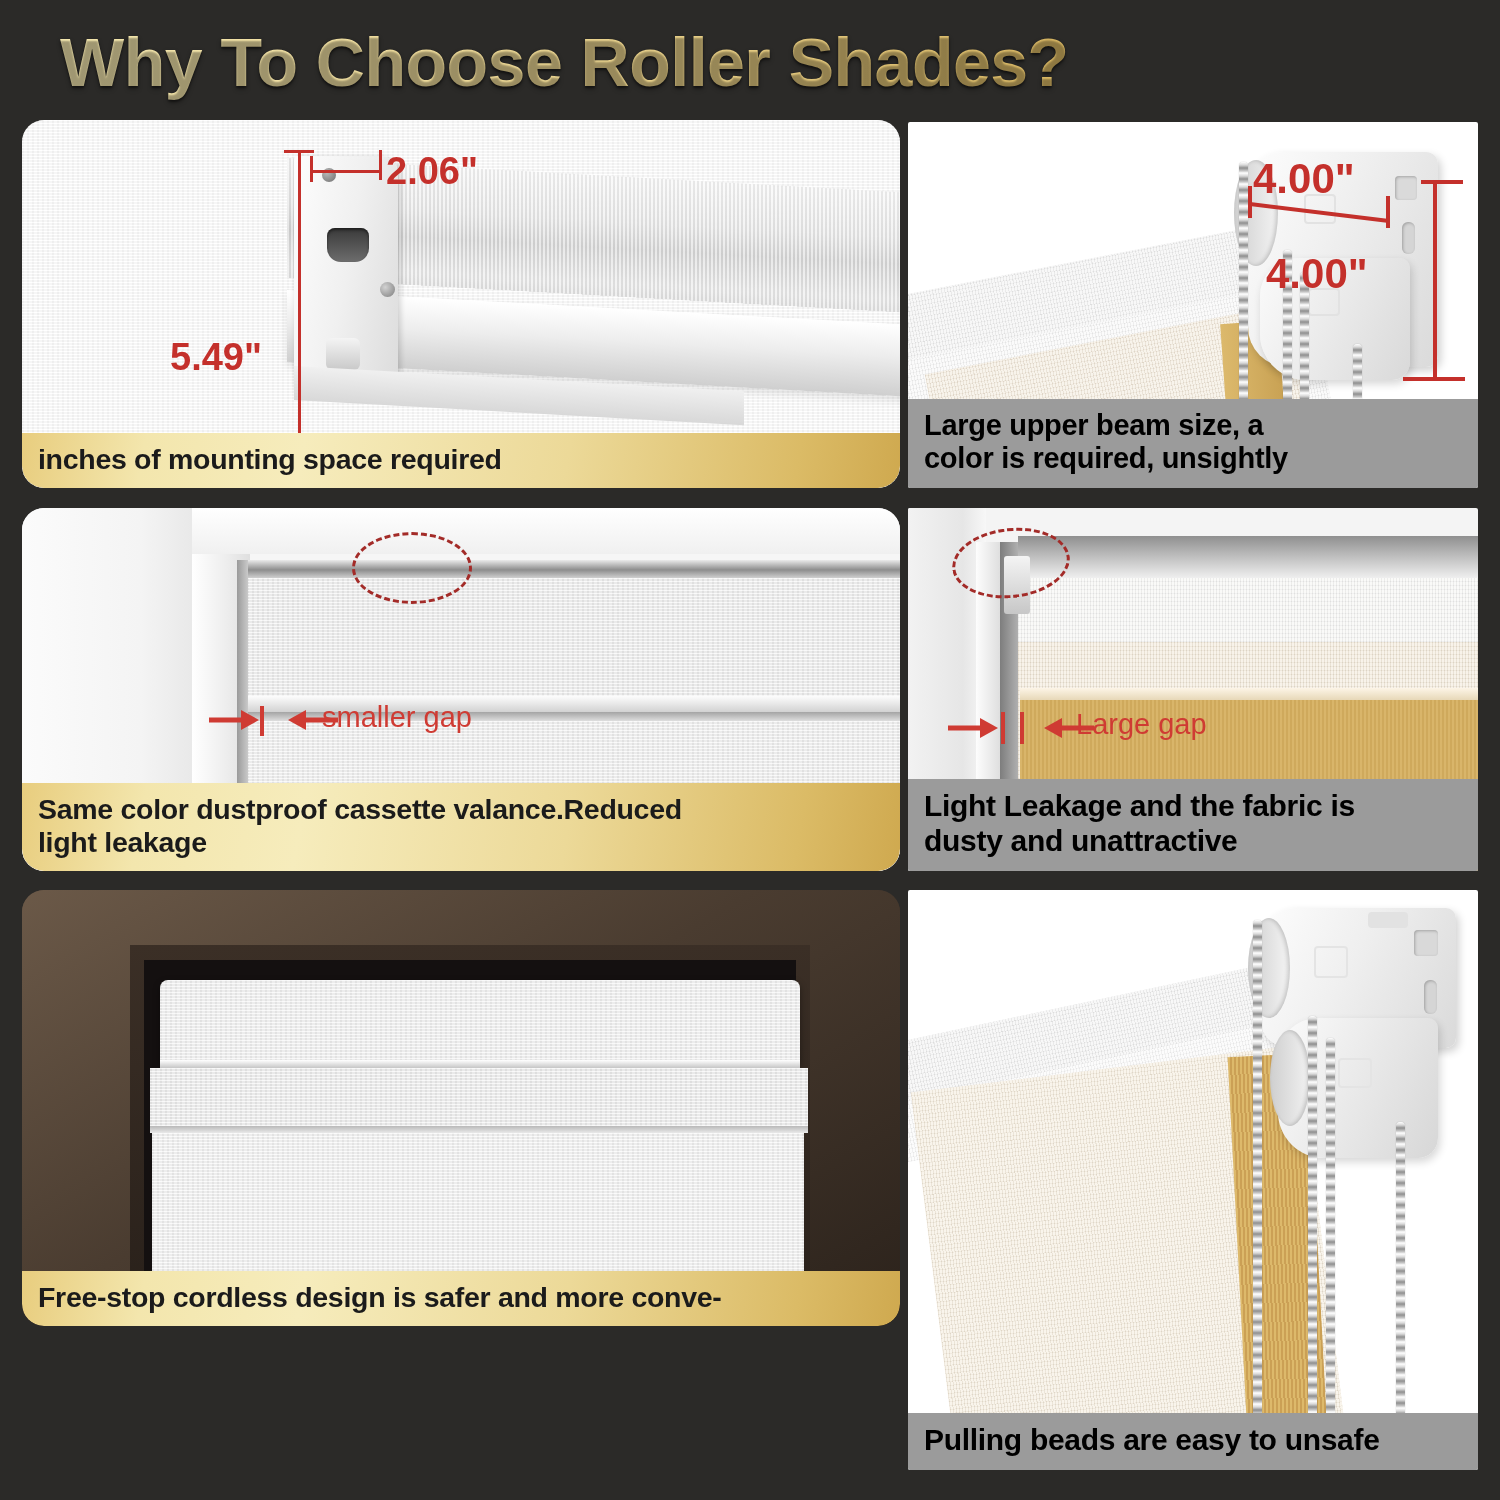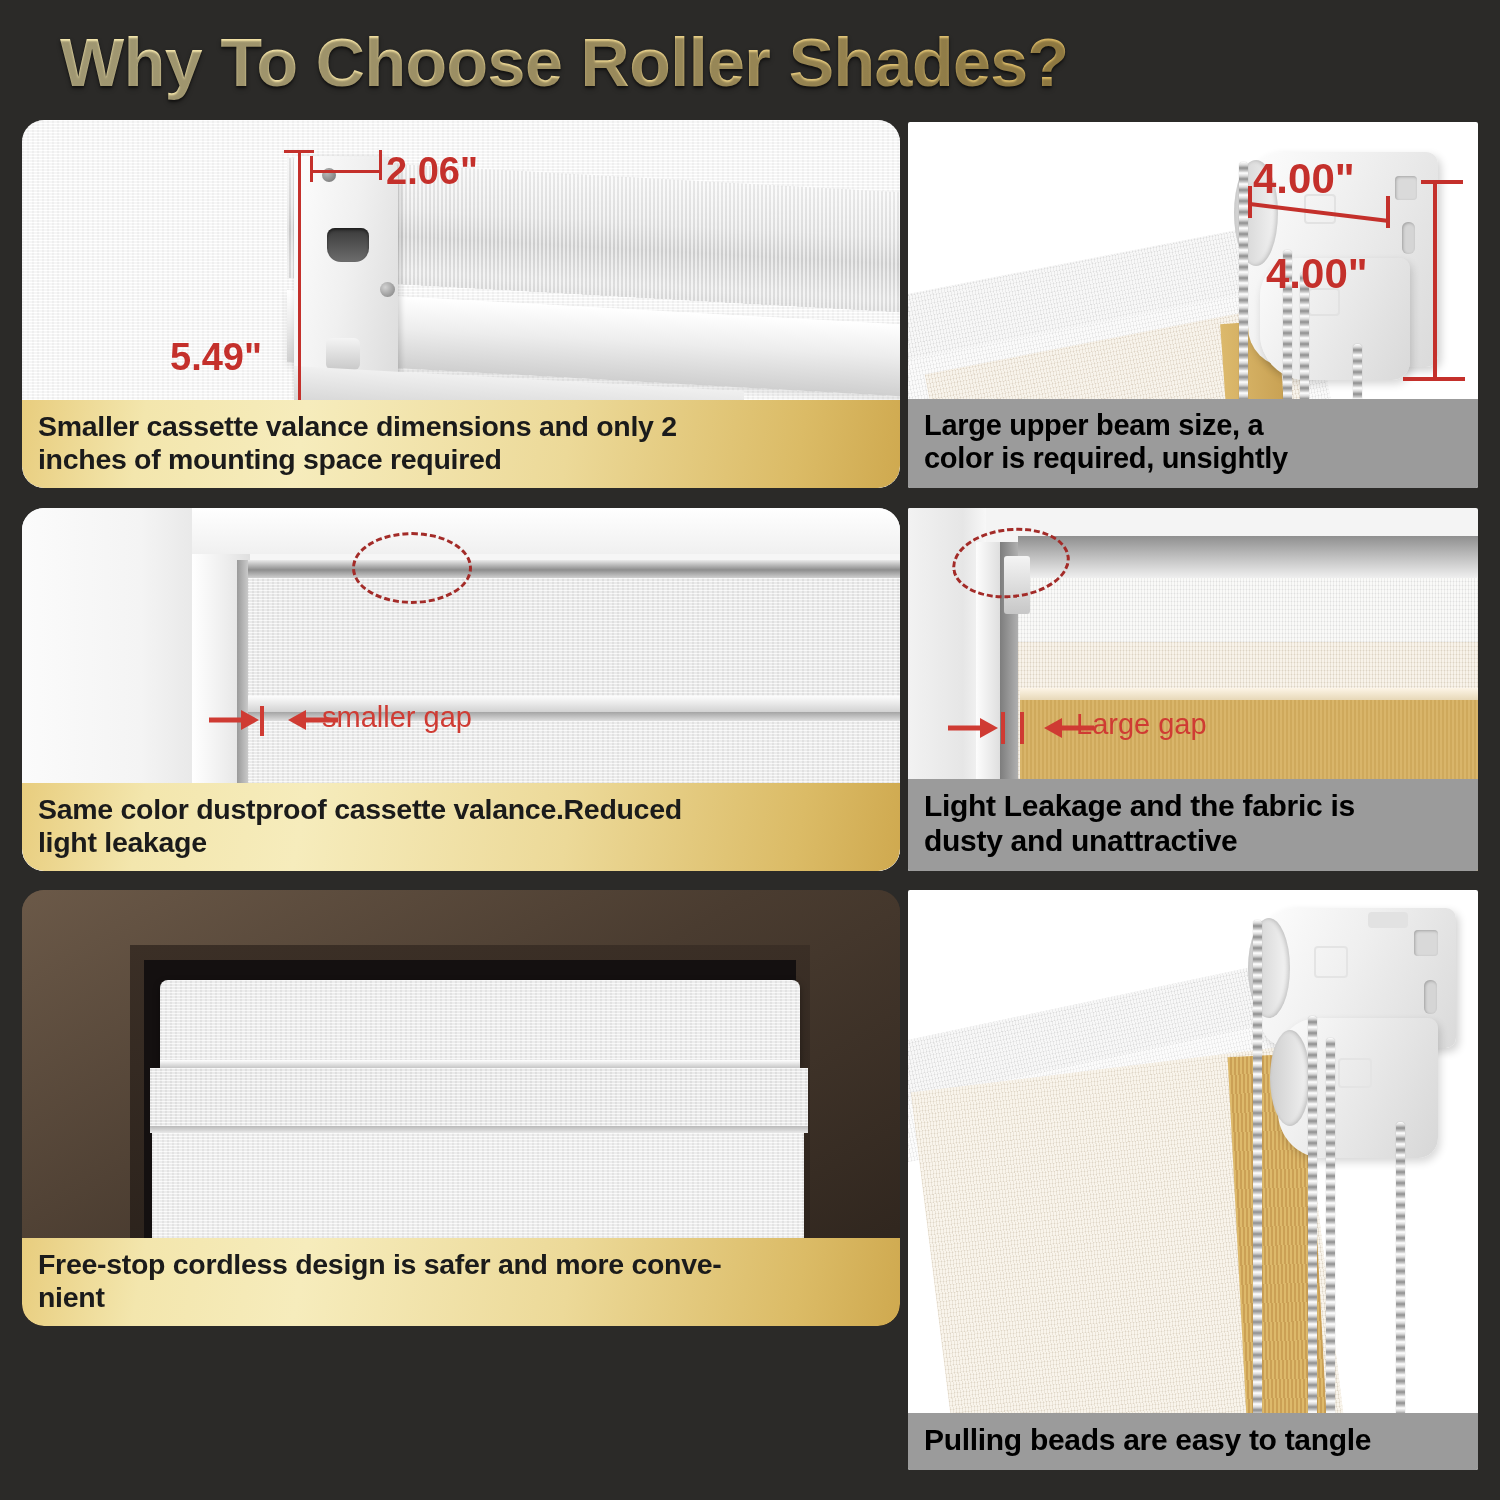"Smaller cassette valance dimensions and" span.line { html: <span>Smaller cassette valance dimensions and only 2</span> -> none }
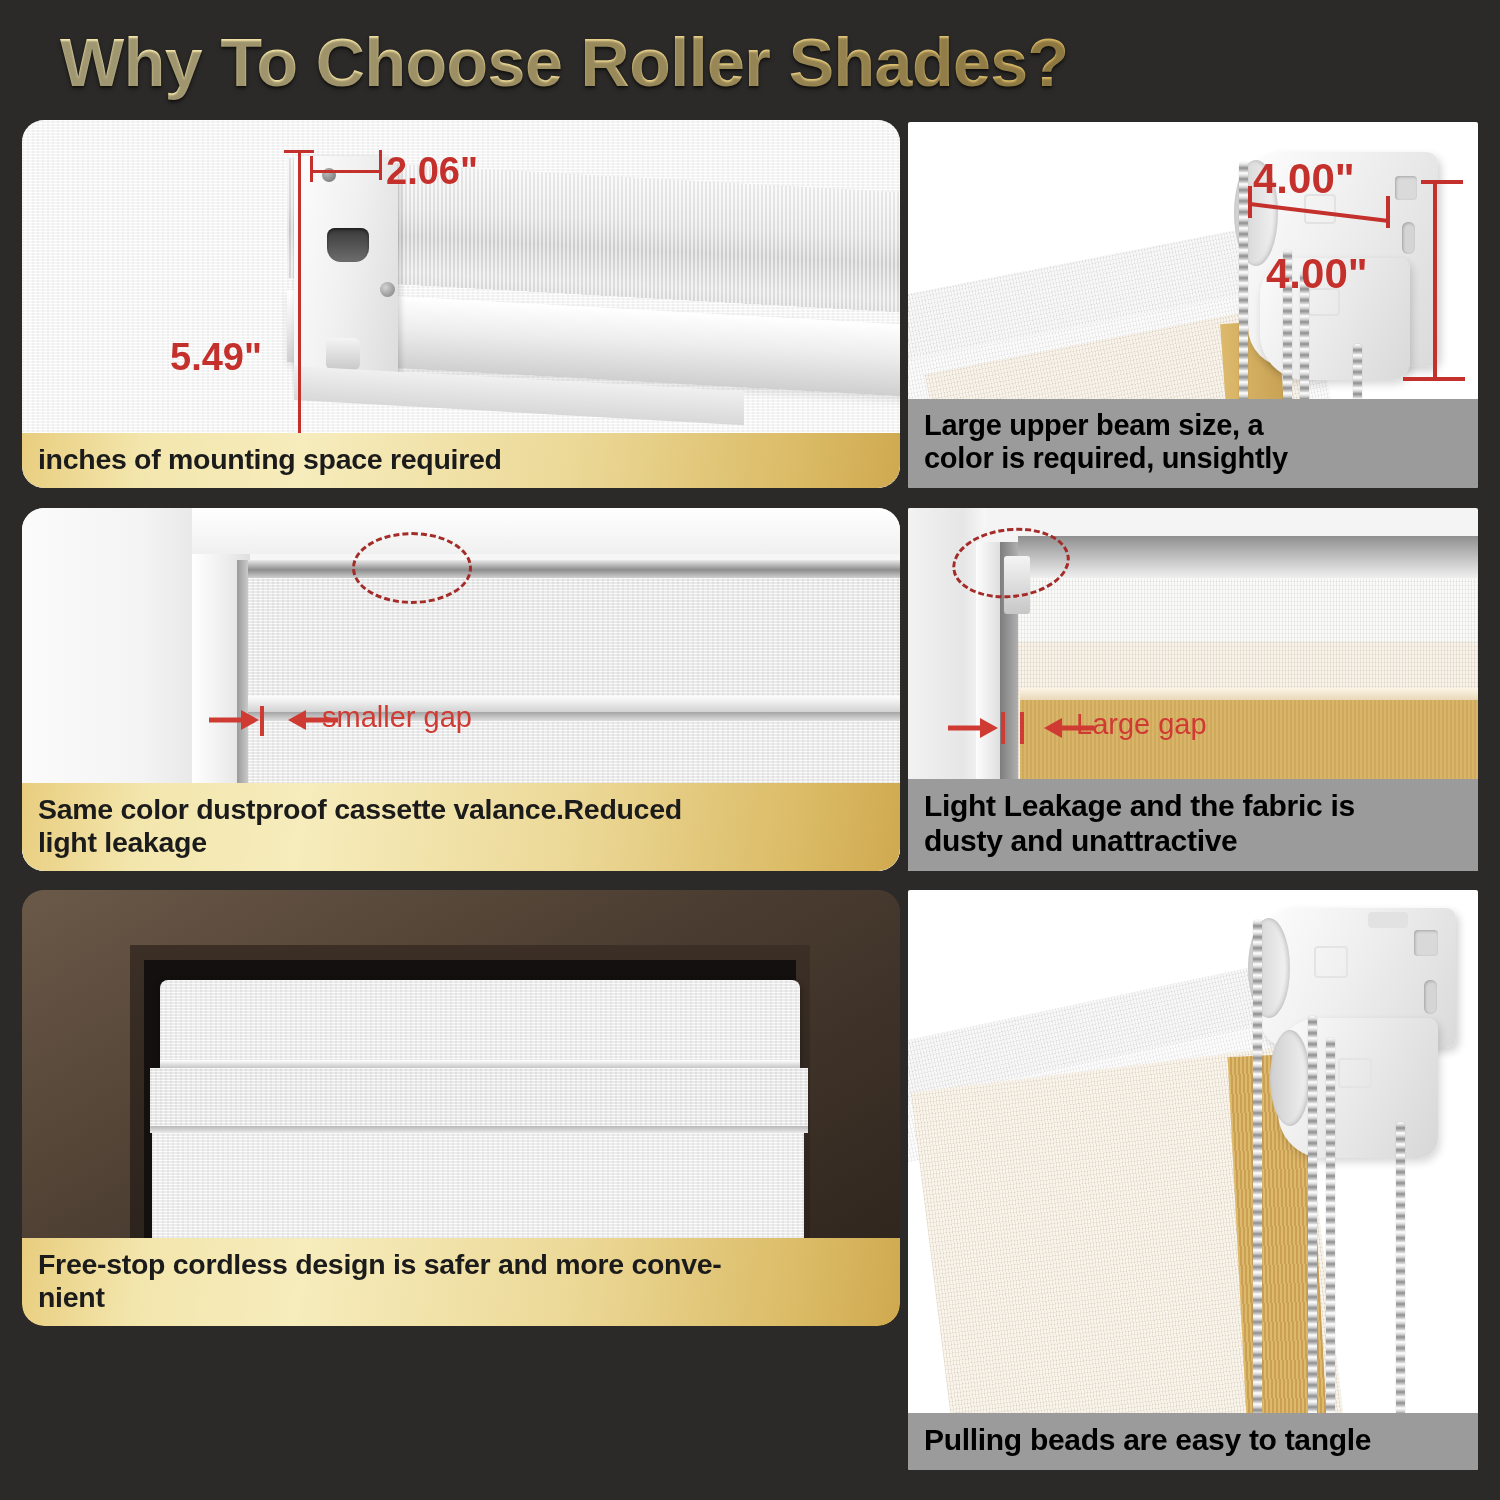"nient" span.line { html: <span>nient</span> -> none }
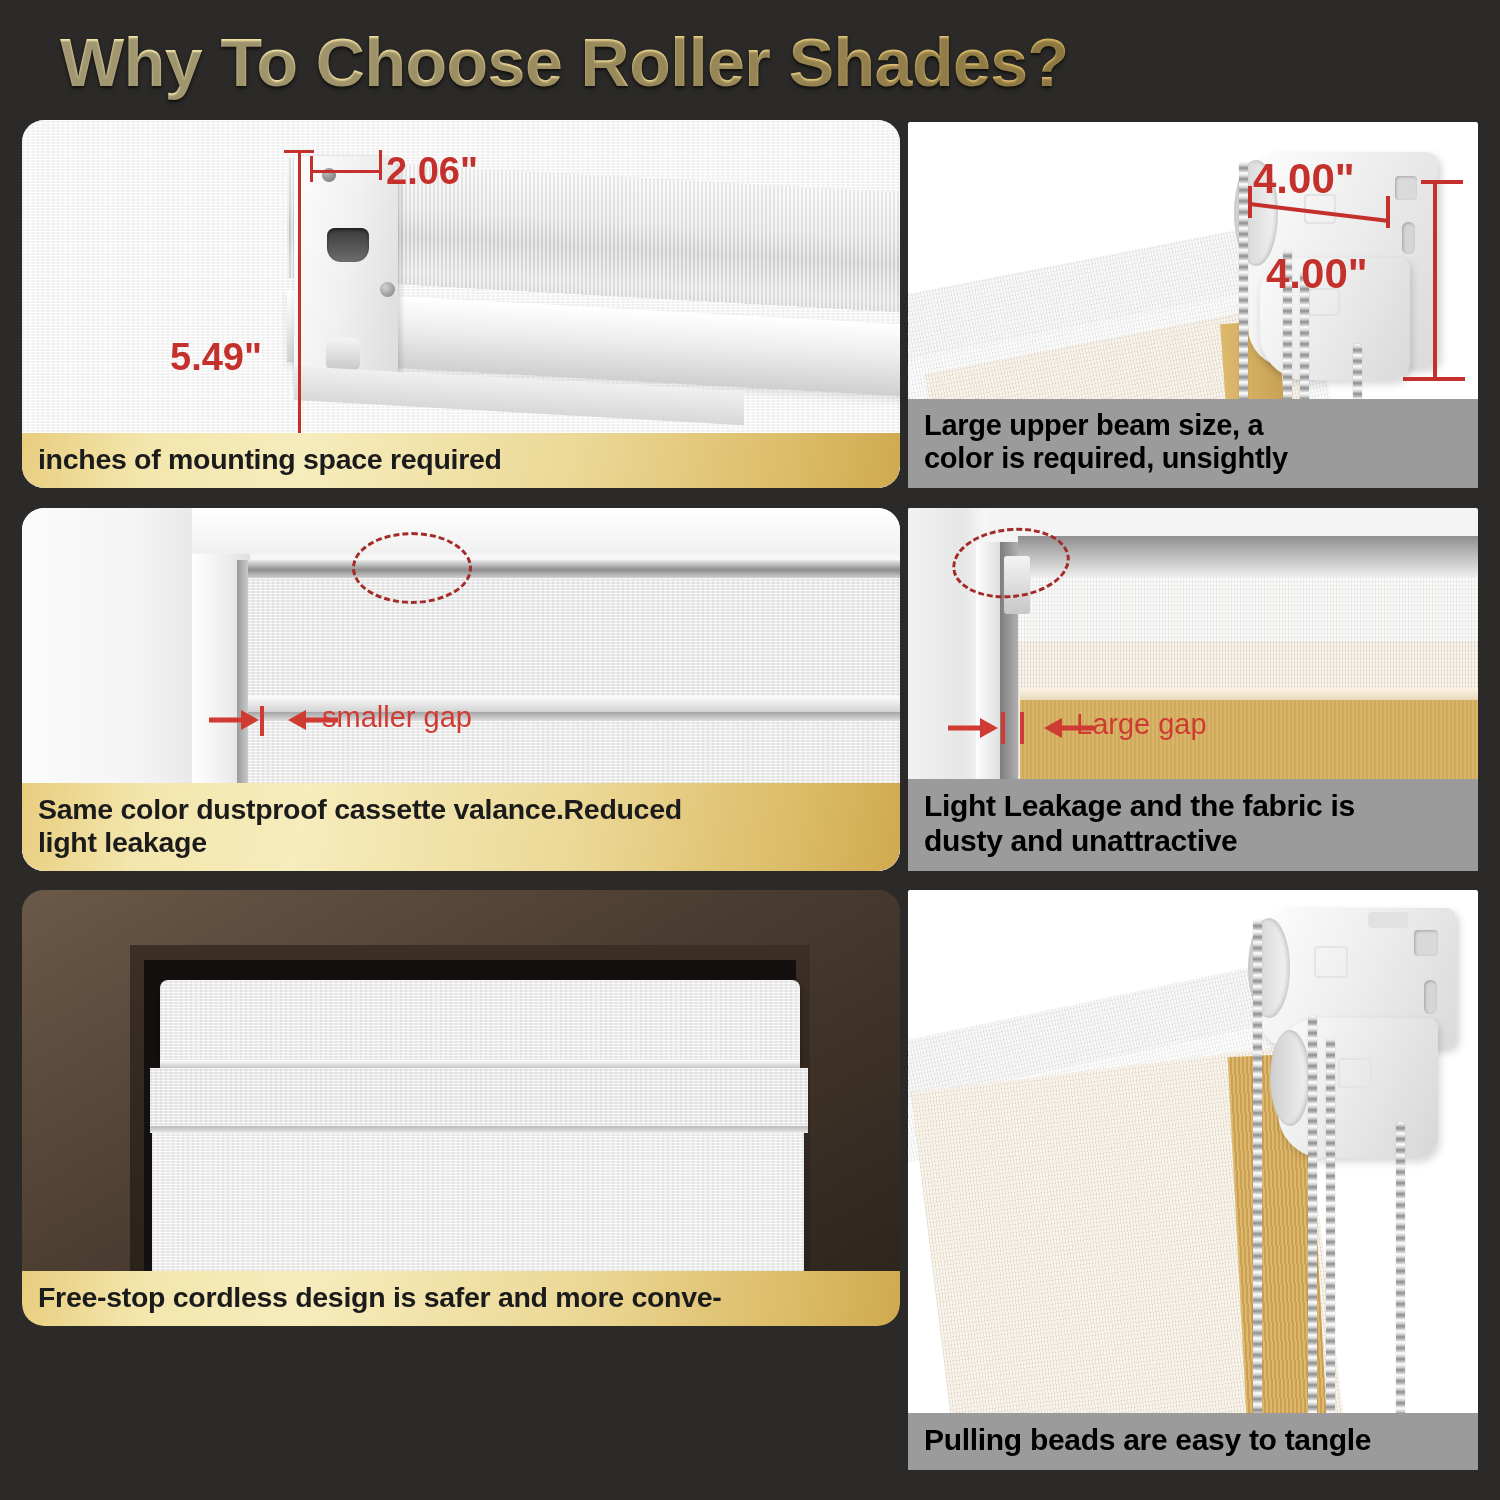"Pulling beads are easy to" span.line { text: tangle -> unsafe }
